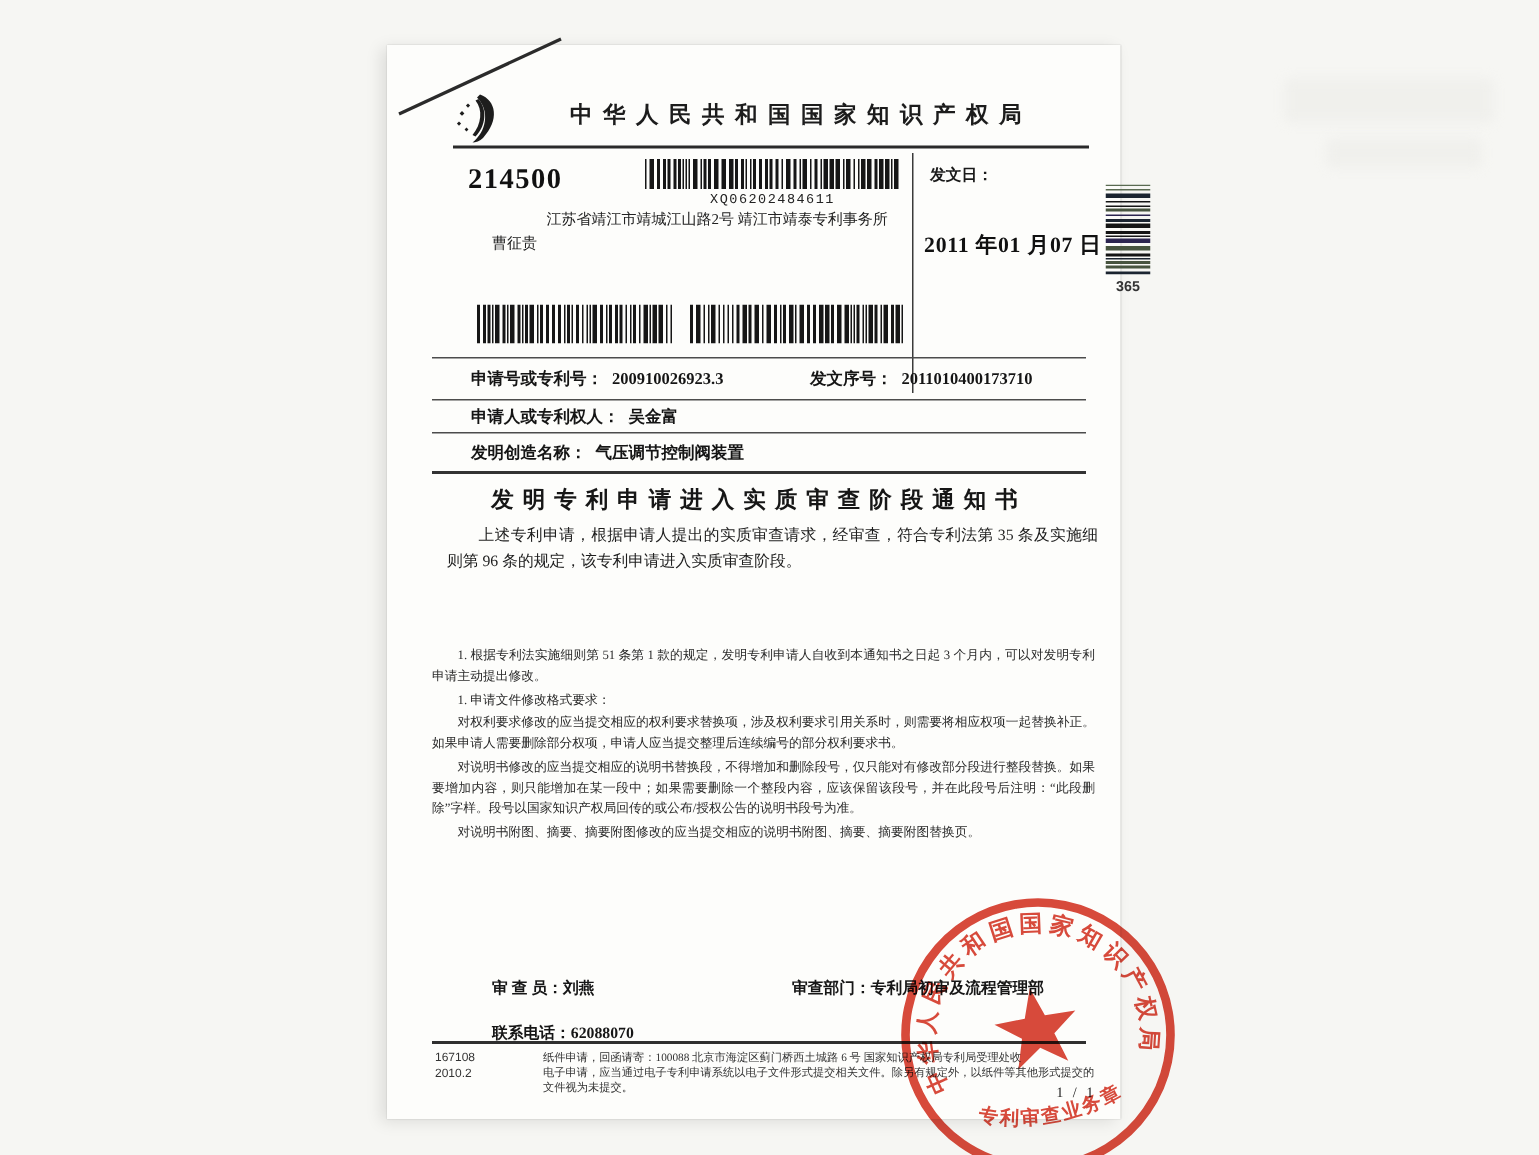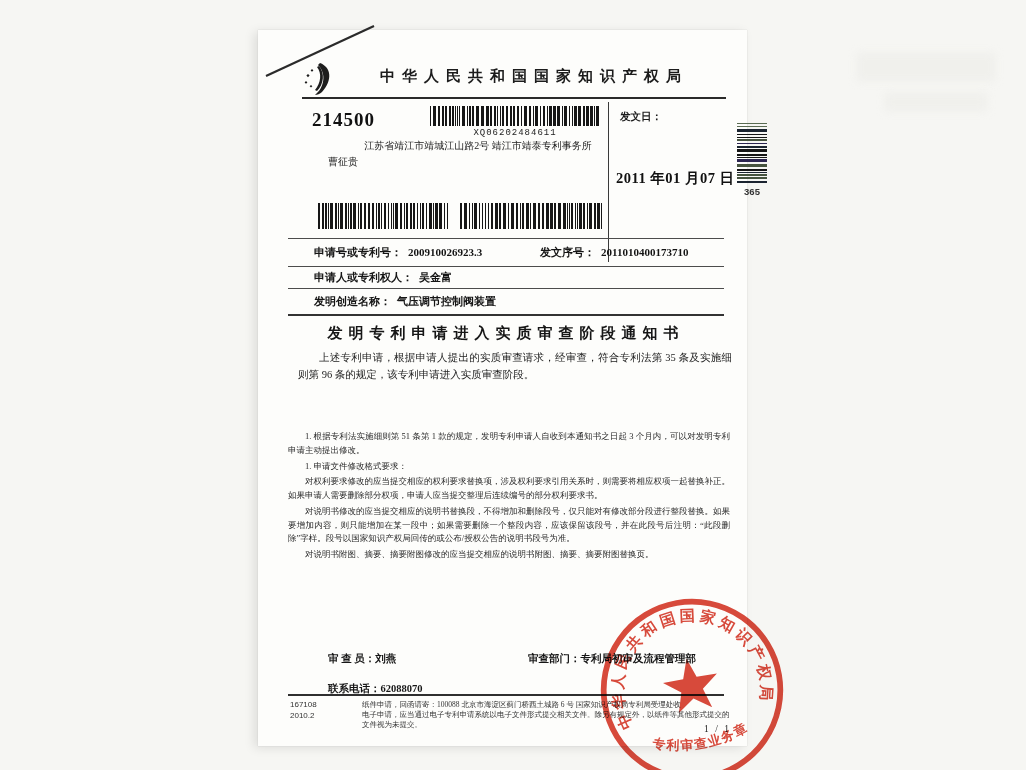"2011 年01 月07 日" .issue-date { margin-top: 15px -> none }
